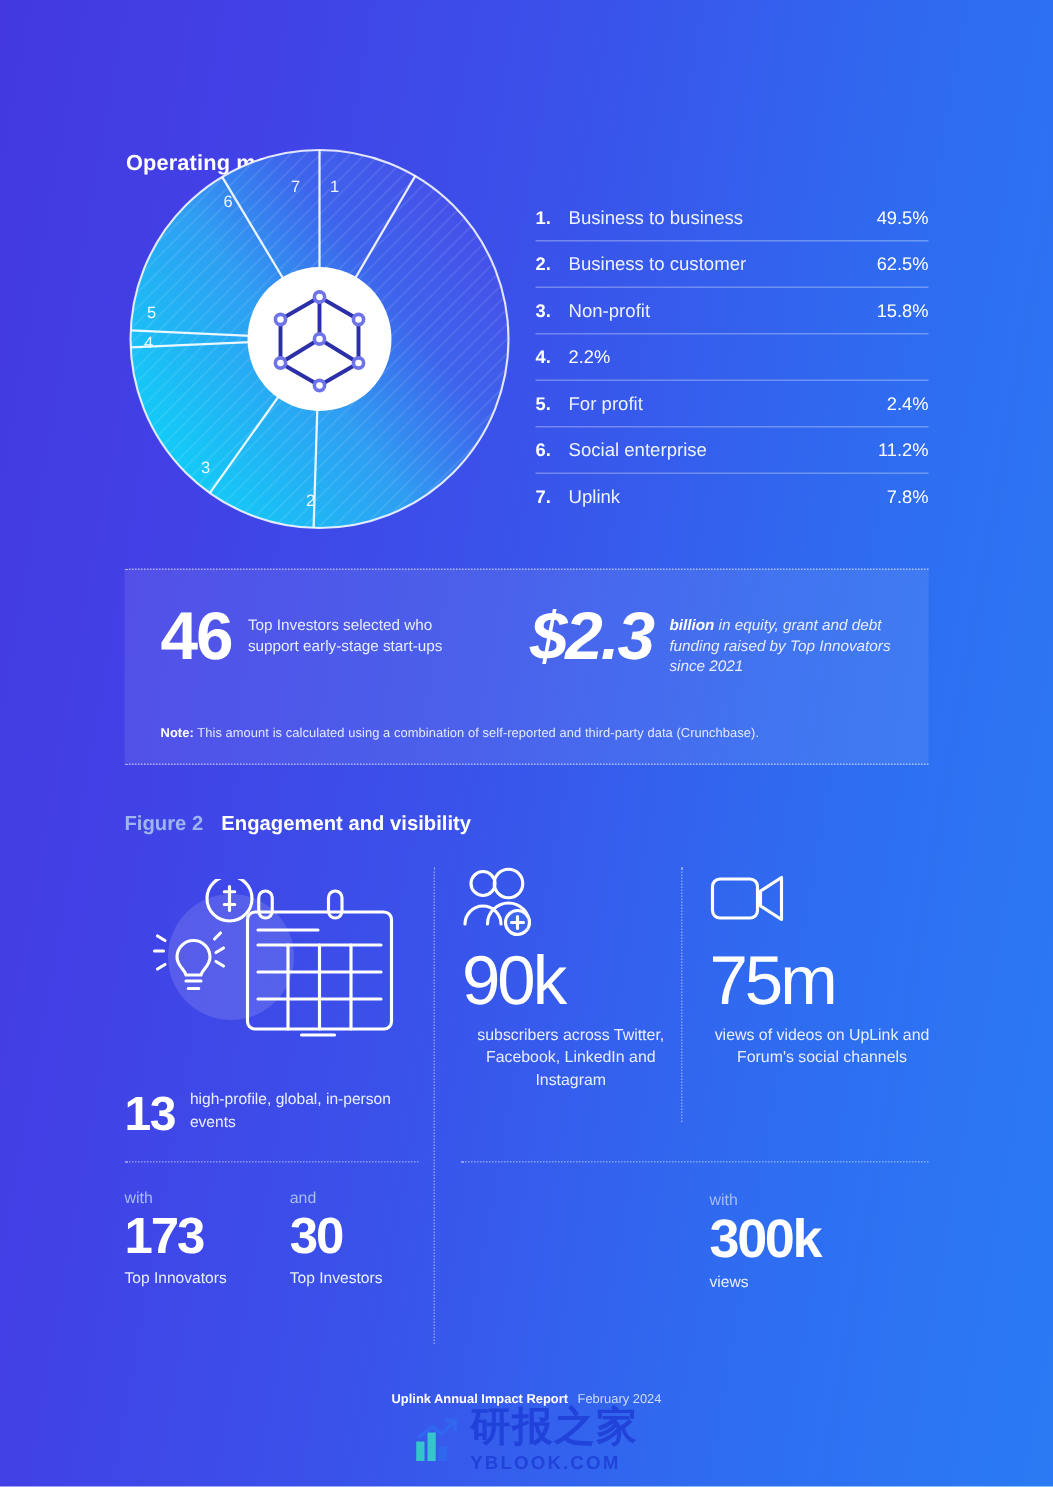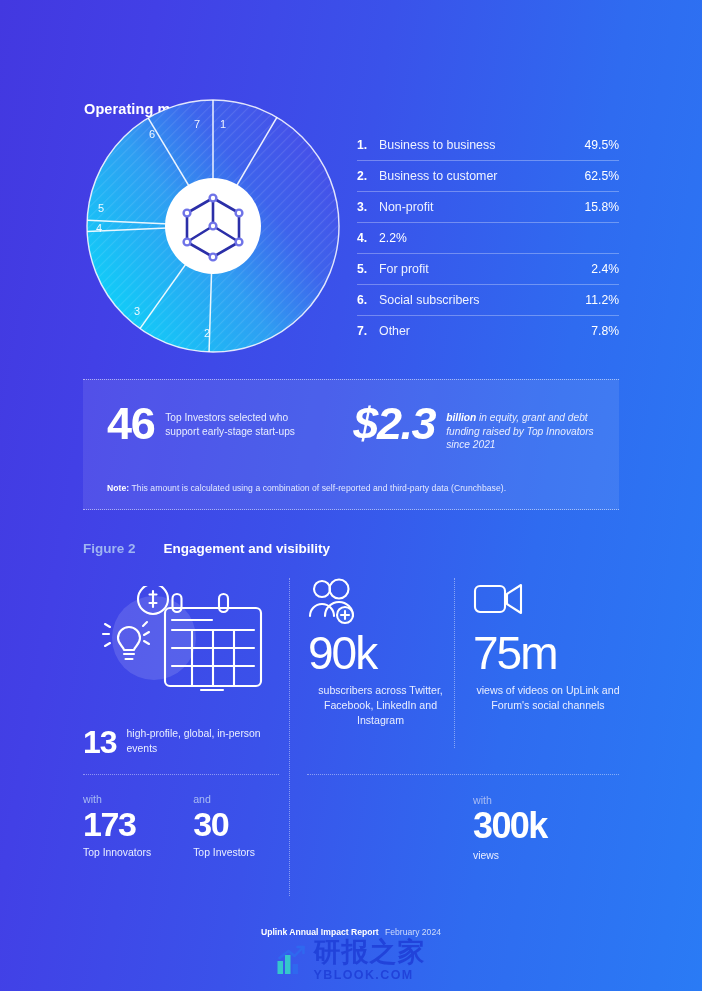"Social subscribers" span.lg-label { text: subscribers -> enterprise }
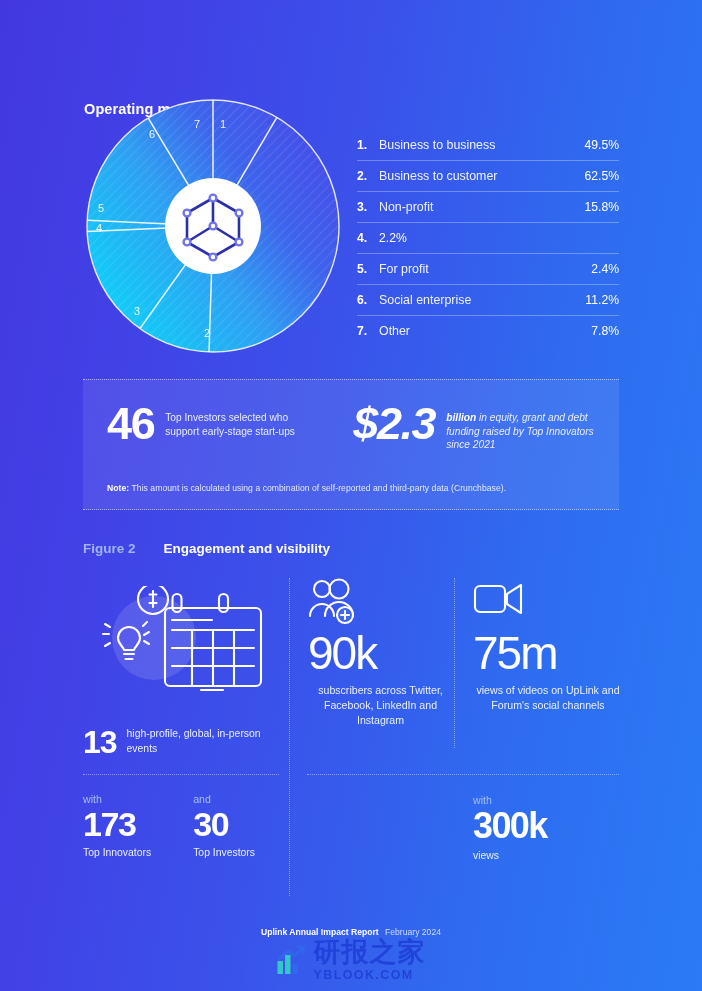"Other" span.lg-label { text: Other -> Uplink }
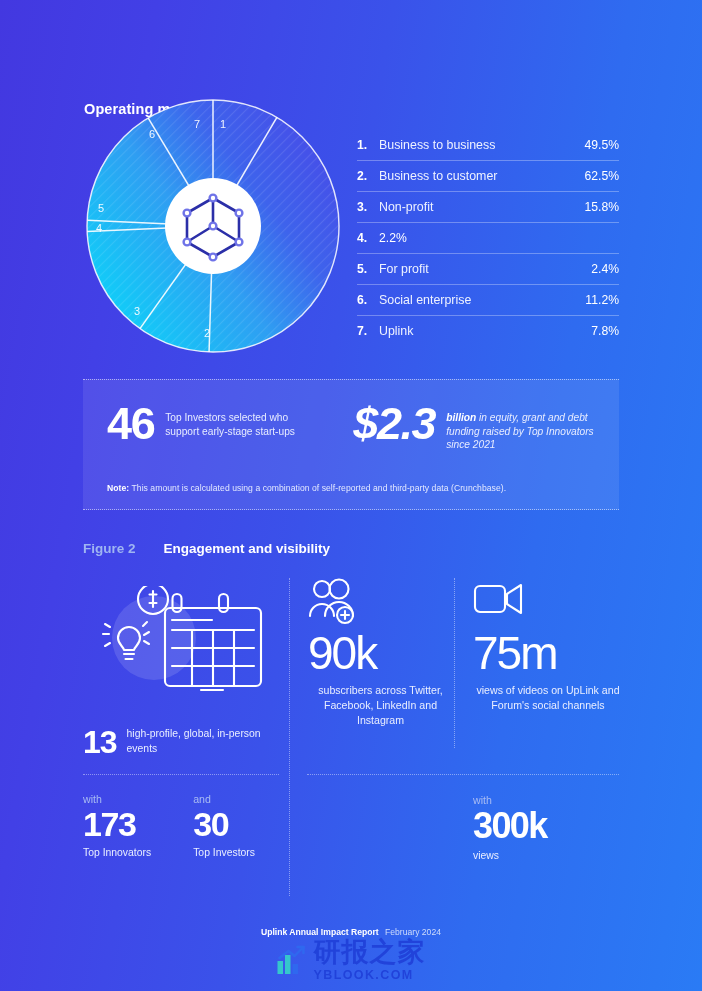"Figure 2" #fig-head { gap: 28px -> 12px }
